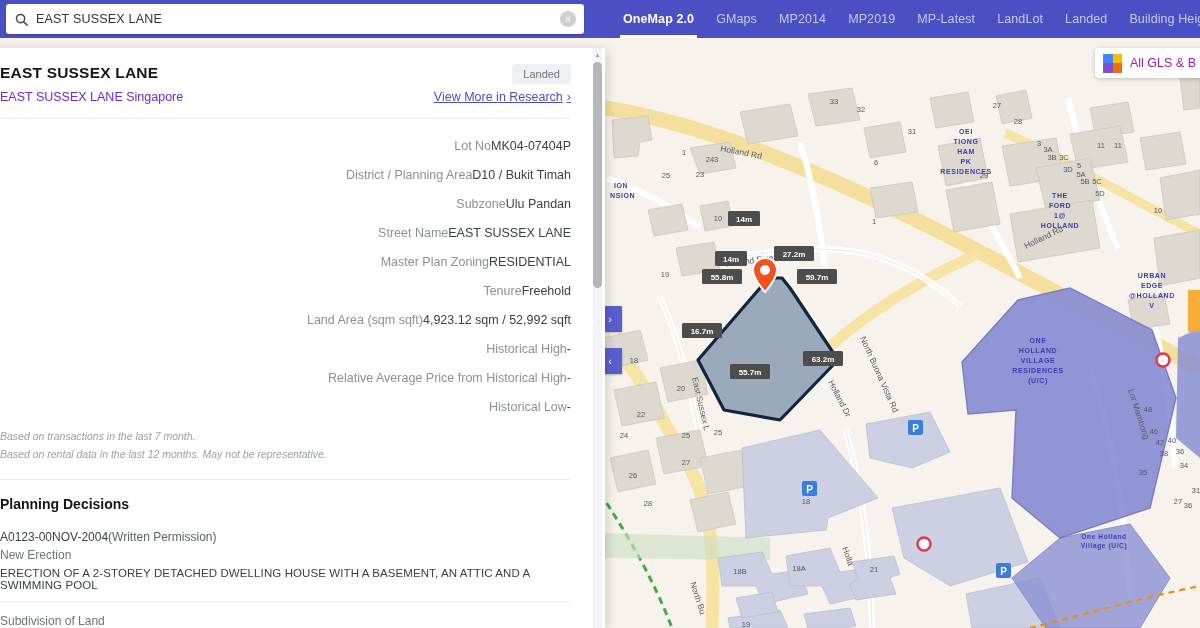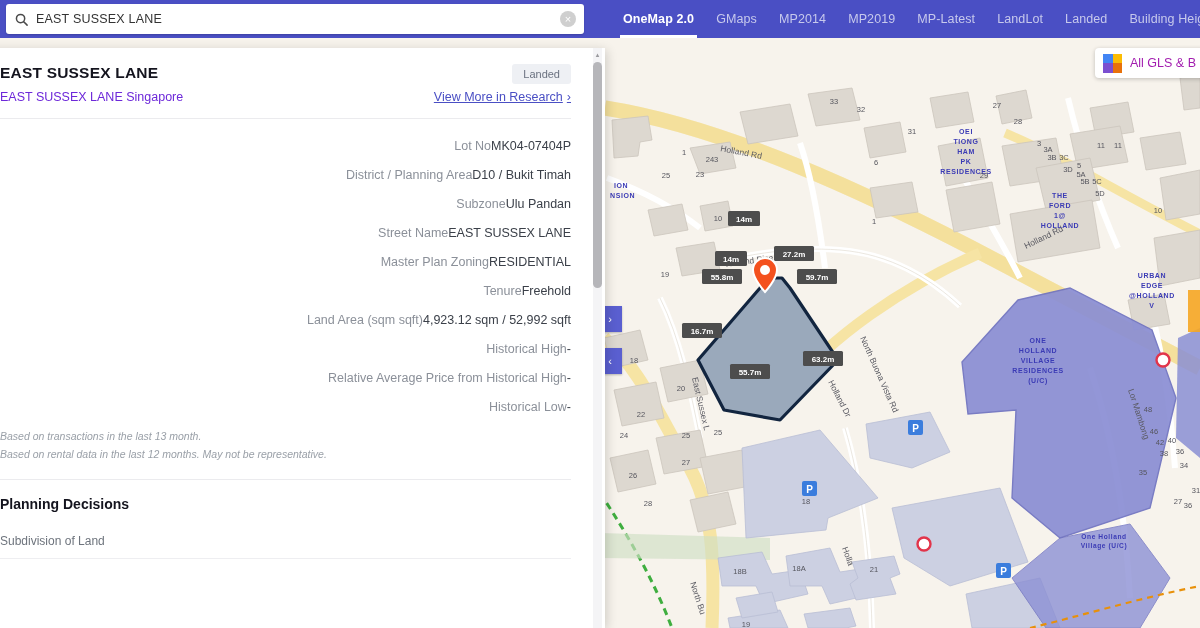"Based on transactions in the" div.note { text: 13 -> 7 }
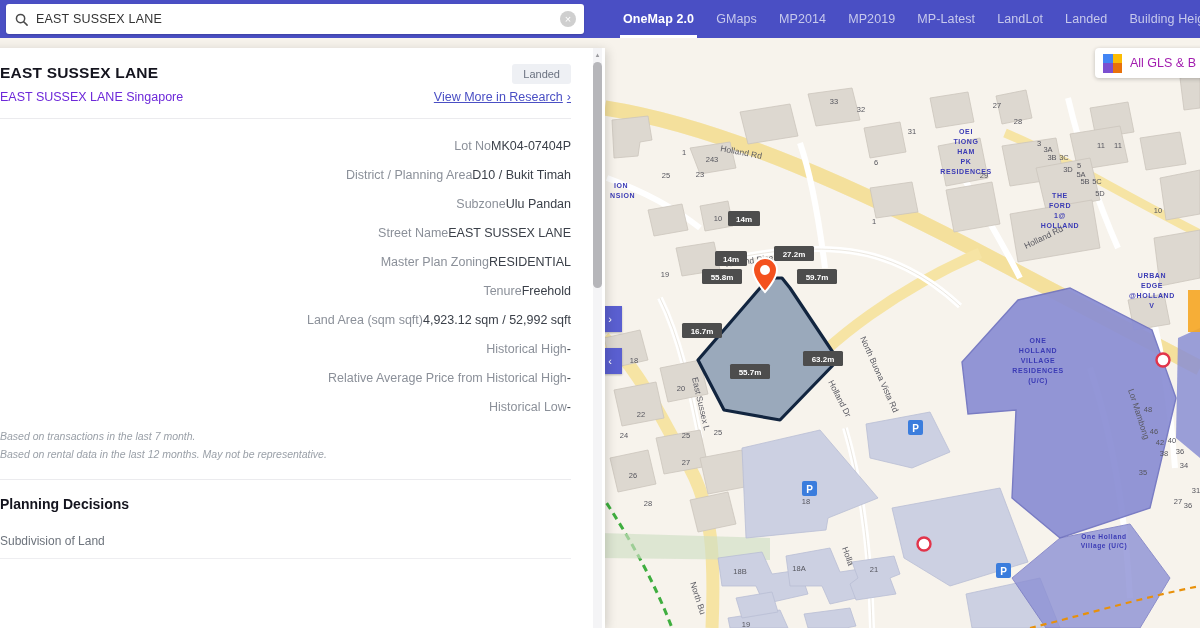"A0123-00NOV-2004(Written Permission)" div.pd { html: none -> <div> <div> <b>A0123-00NOV-2004</b><span>(Written Permission)</span> </div> <div>New Erection</div> <div>ERECTION OF A 2-STOREY DETACHED DWELLING HOUSE WITH A BASEMENT, AN ATTIC AND A SWIMMING POOL</div> </div> }
